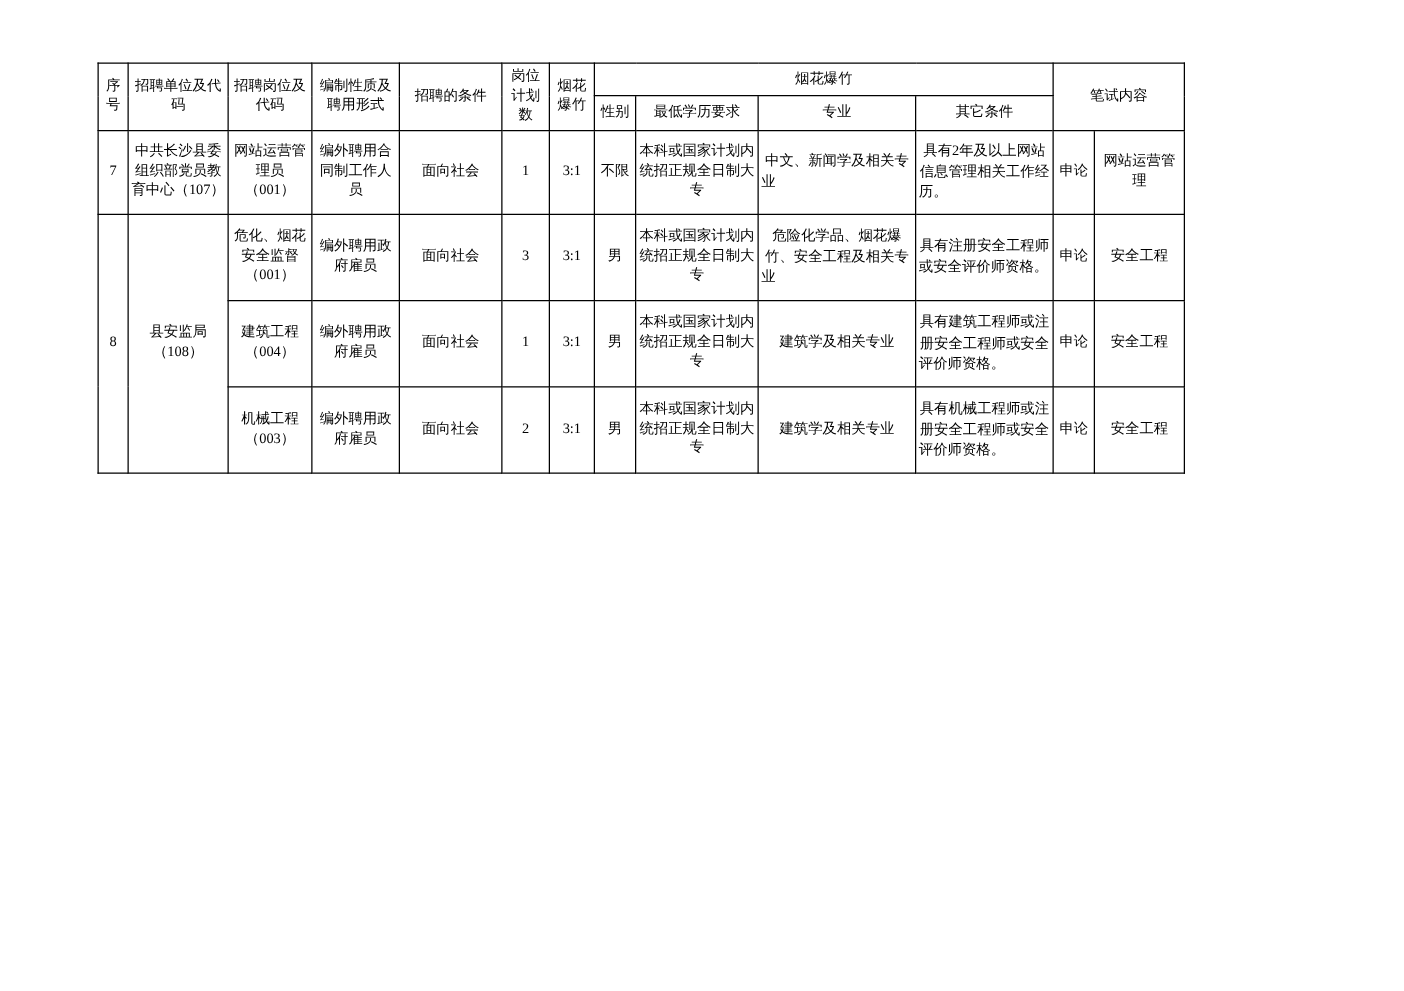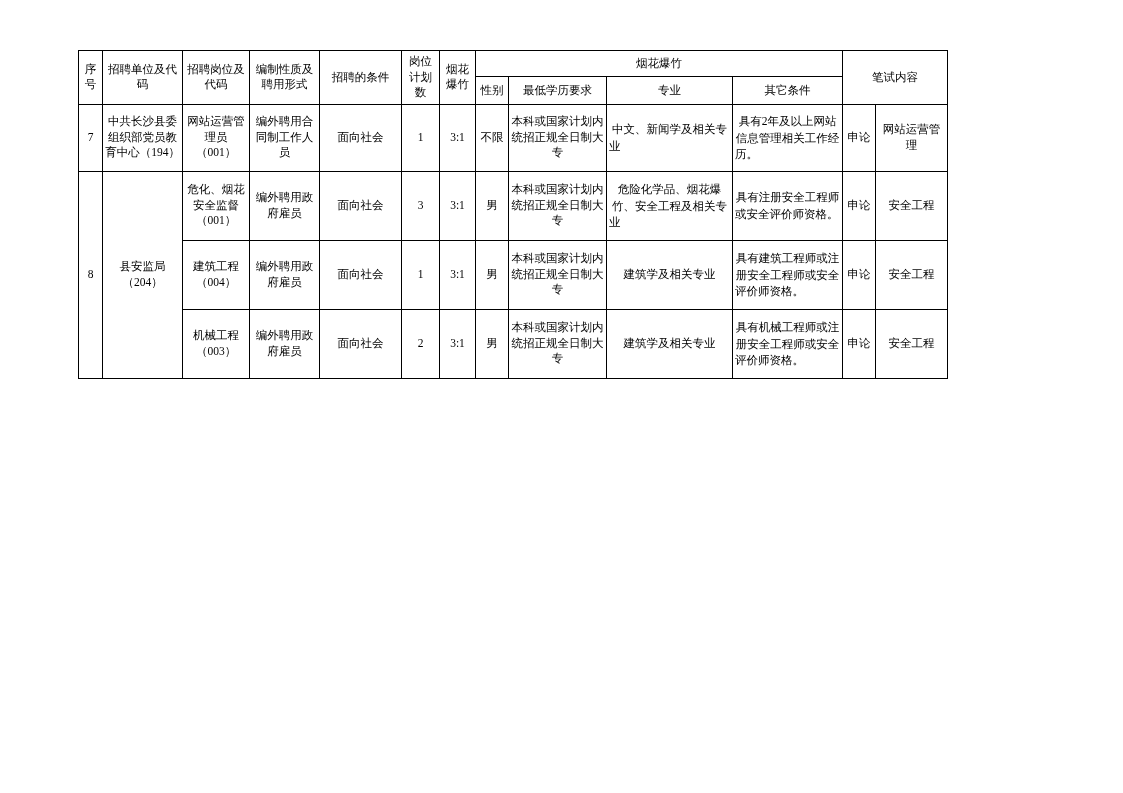"中共长沙县委组织部党员教育中心（194）" td { text: 194 -> 107 }
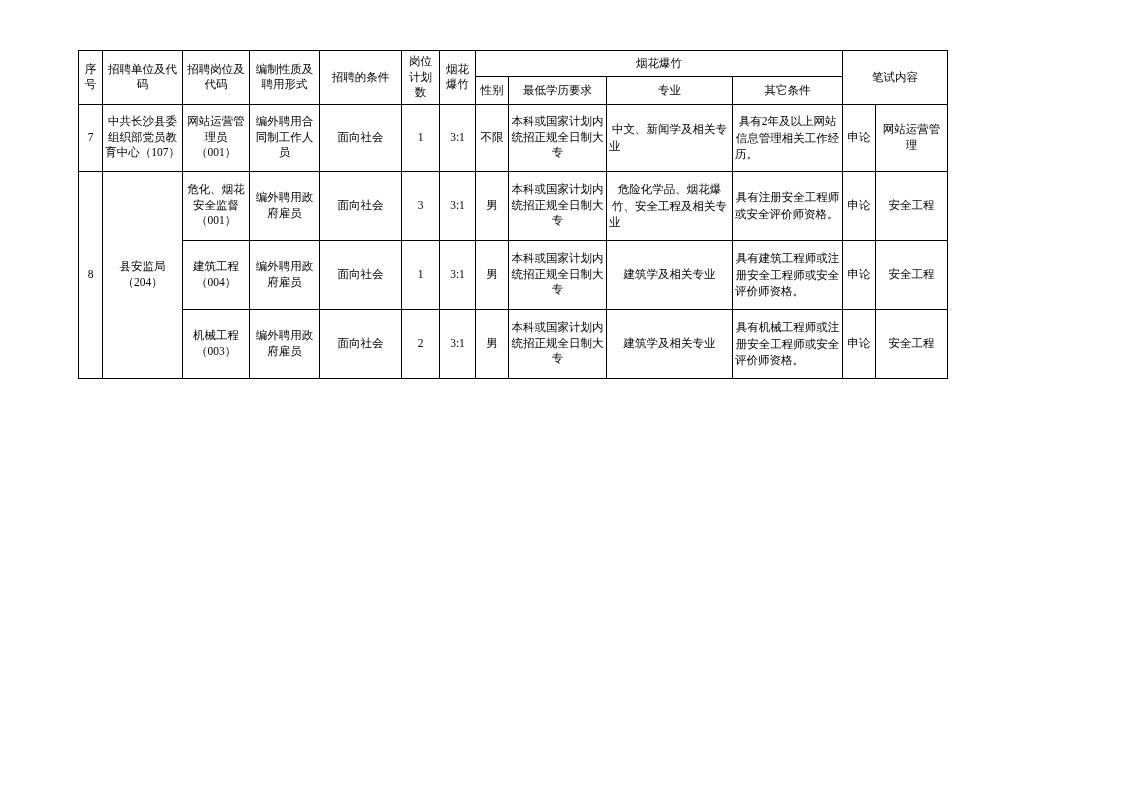"县安监局（204）" td { text: 204 -> 108 }
